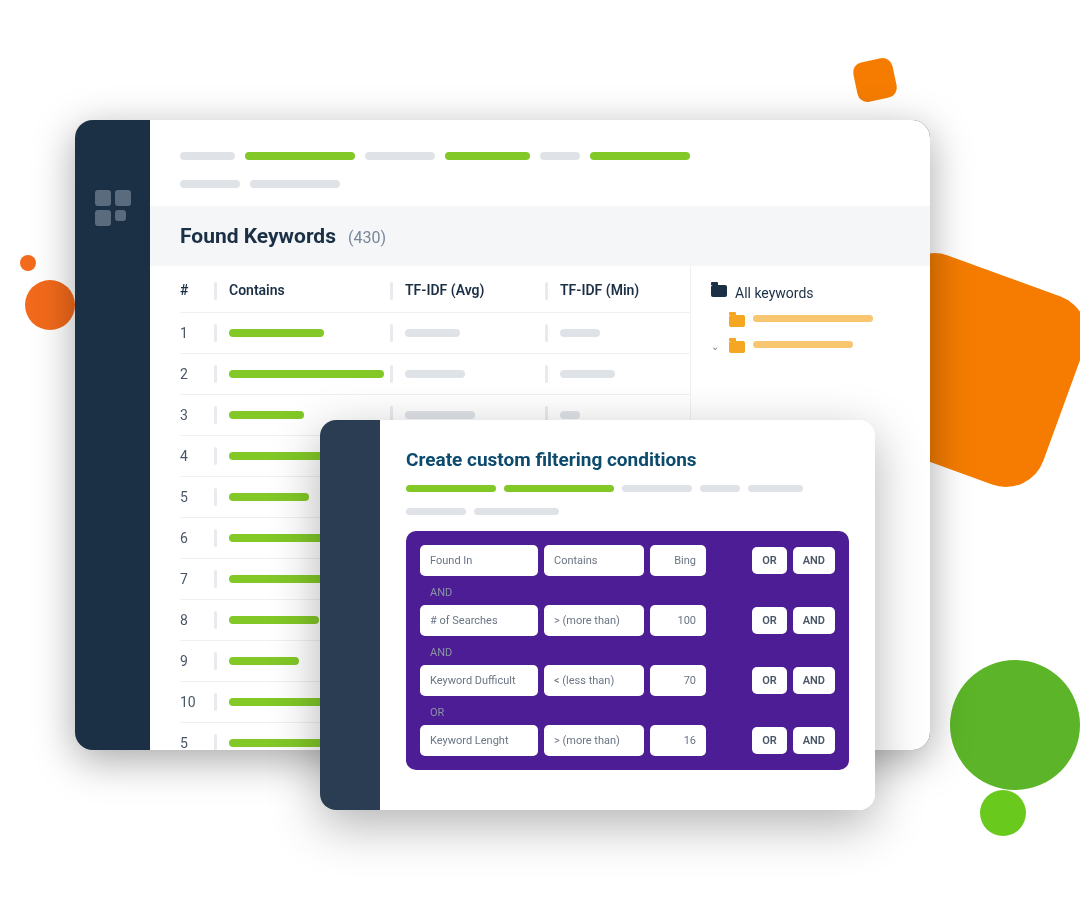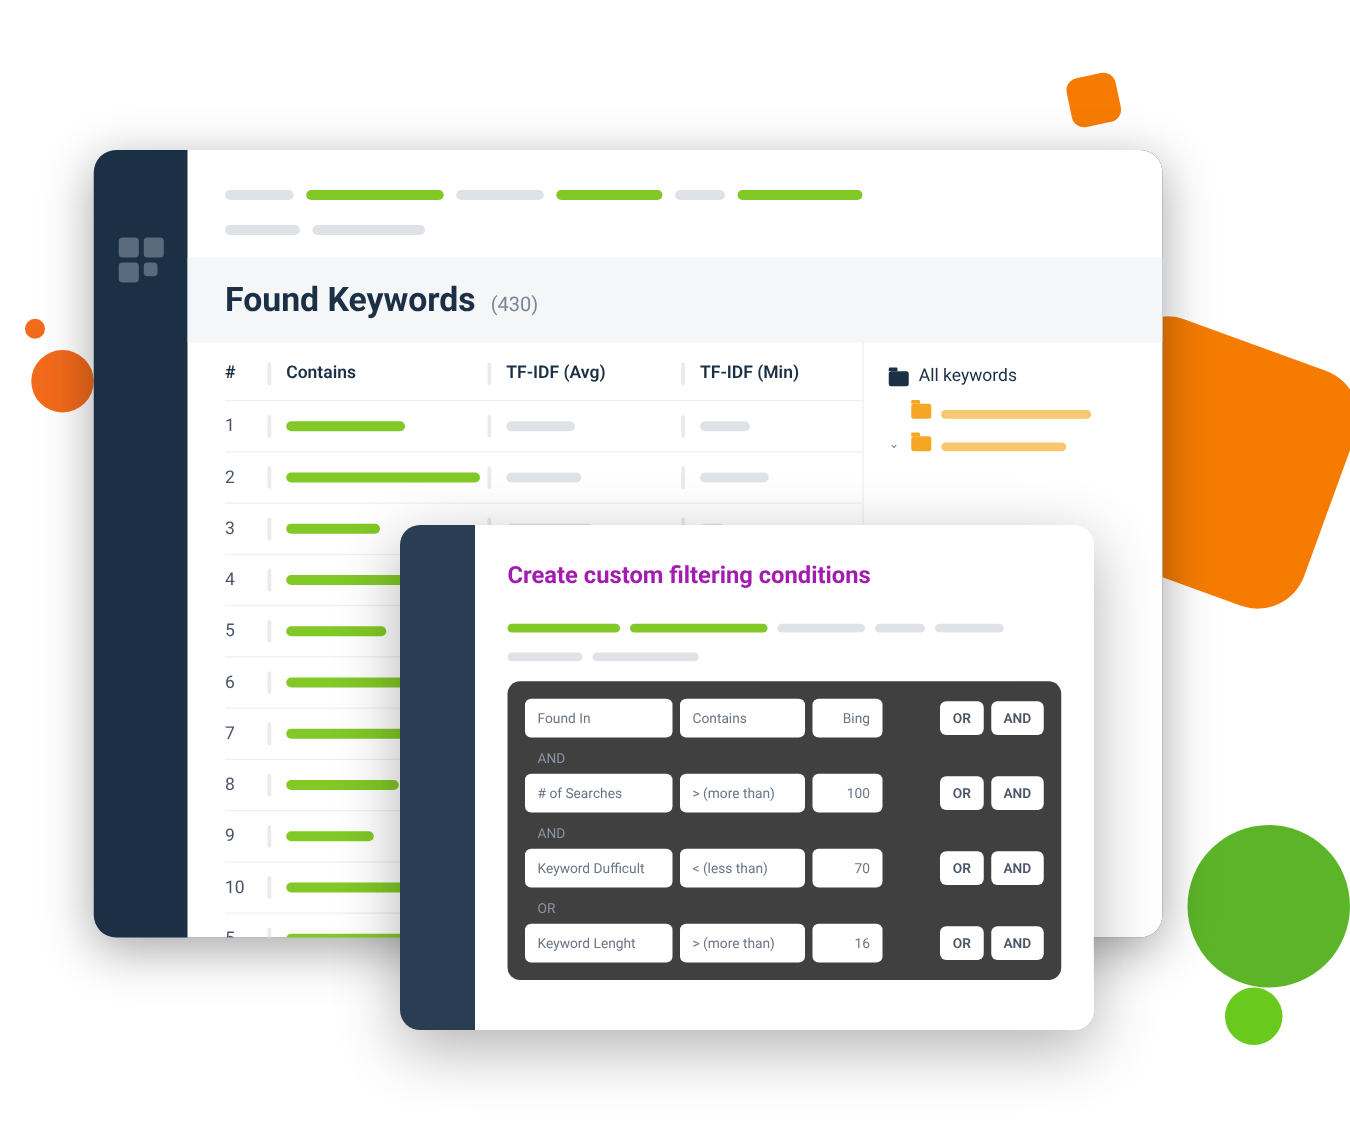"Found Keywords" .title-row h2 { font-size: 27px -> 21px }
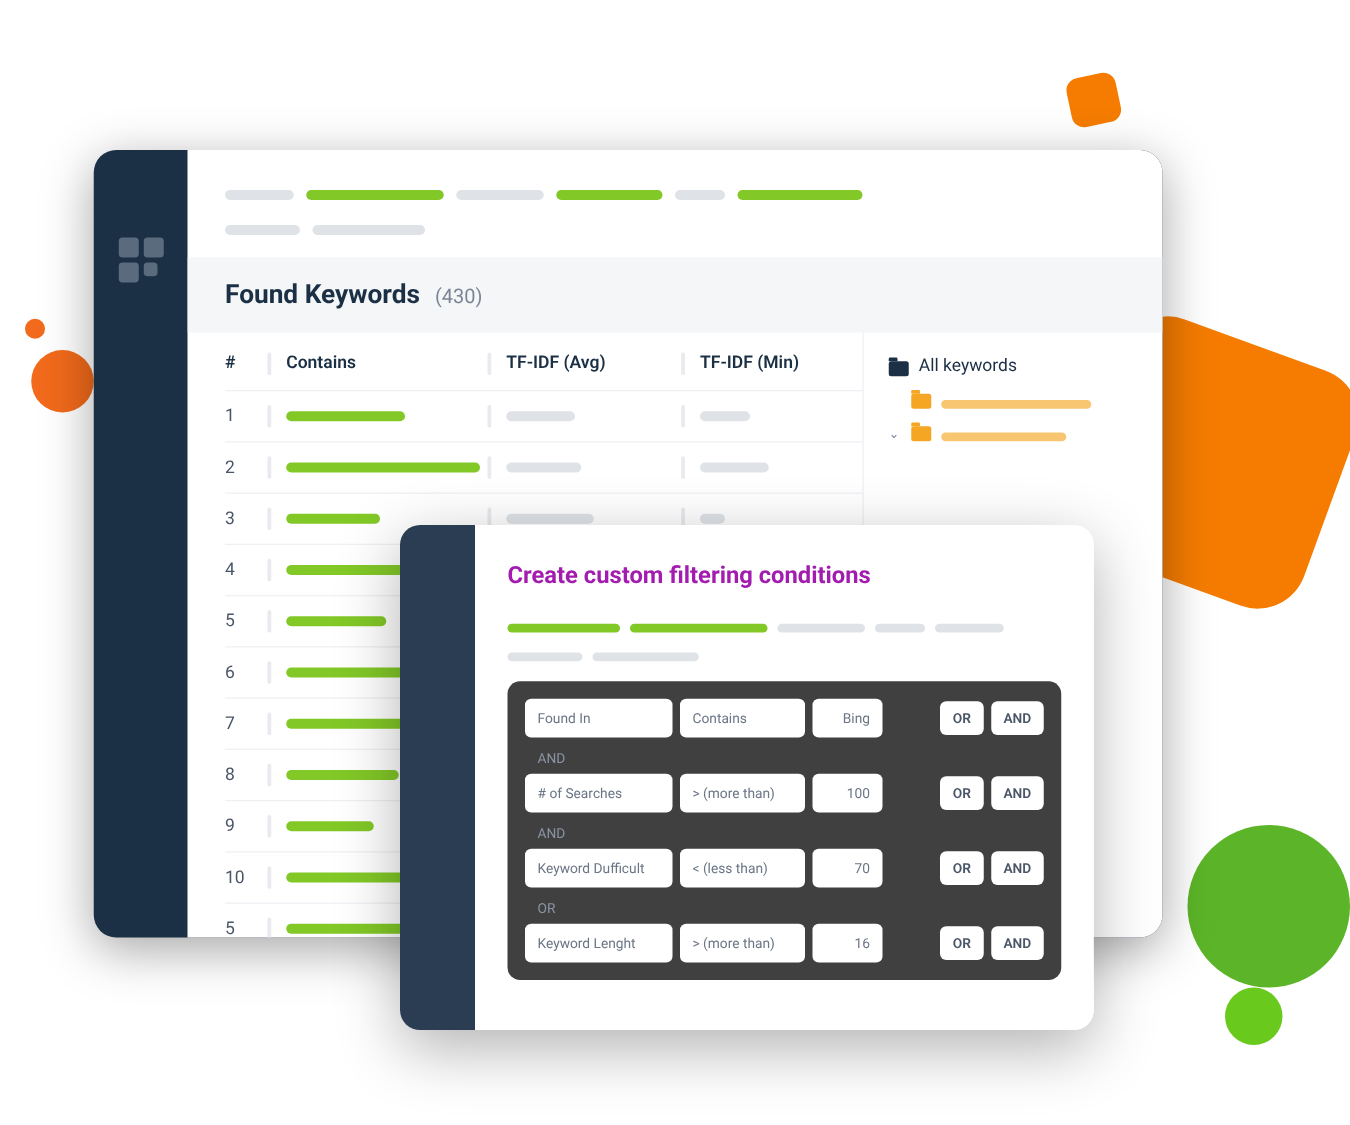"All keywords" .side-item { align-items: flex-end -> flex-start }
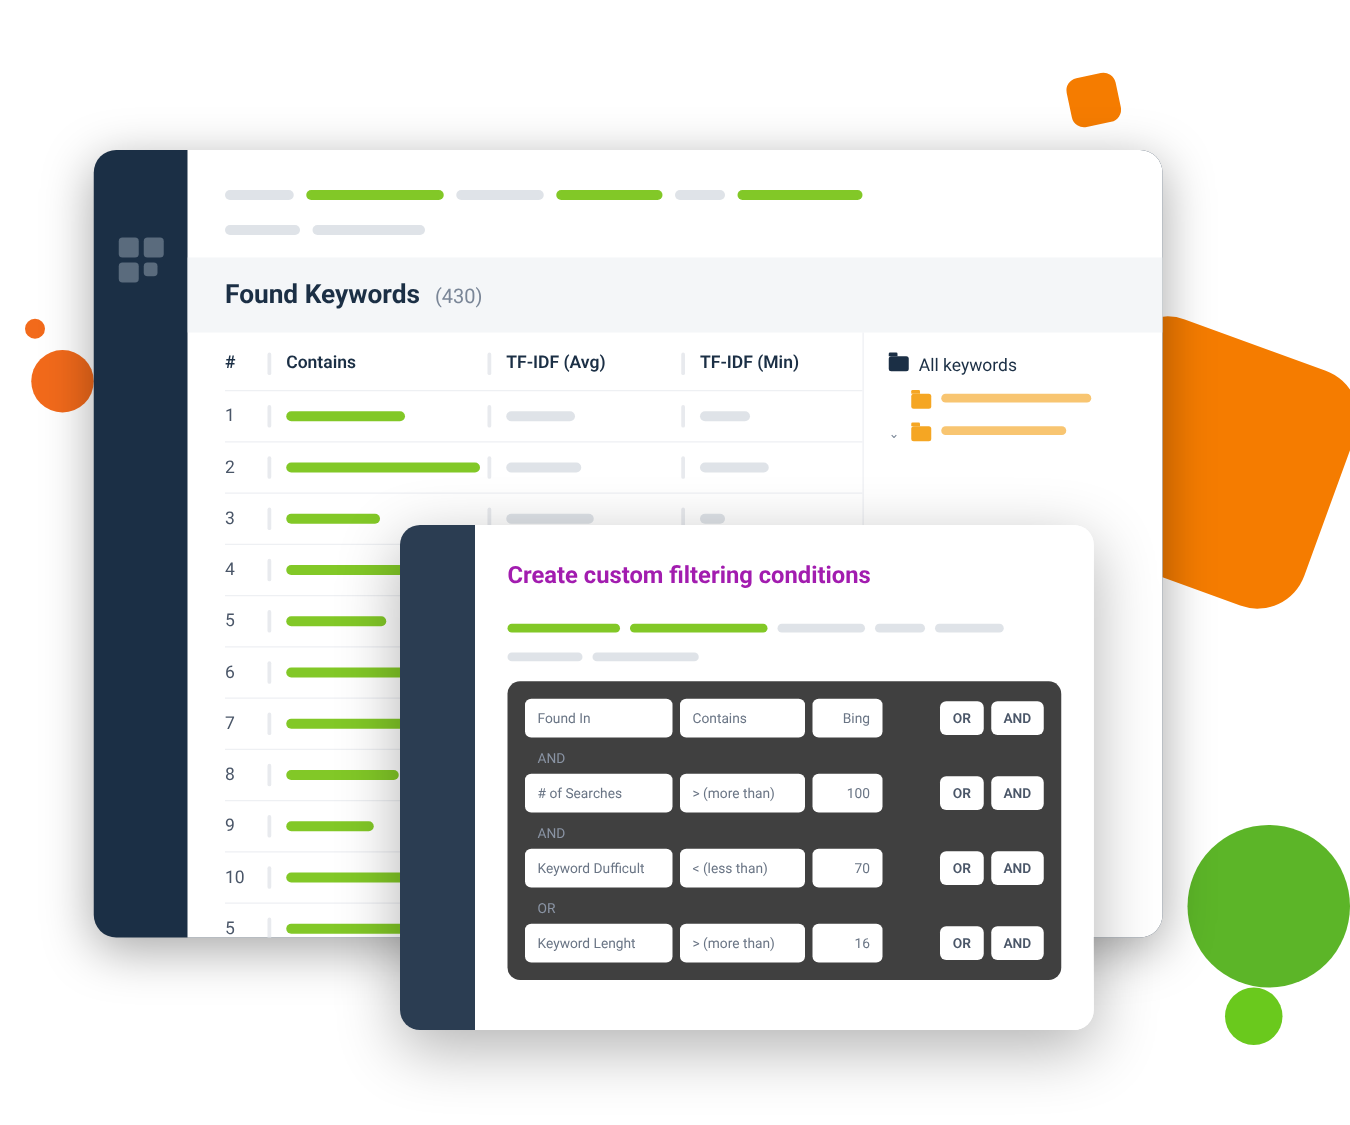"Create custom filtering conditions" .modal-body h3 { color: #a21caf -> #0c4a6e; margin-bottom: 28px -> 14px }
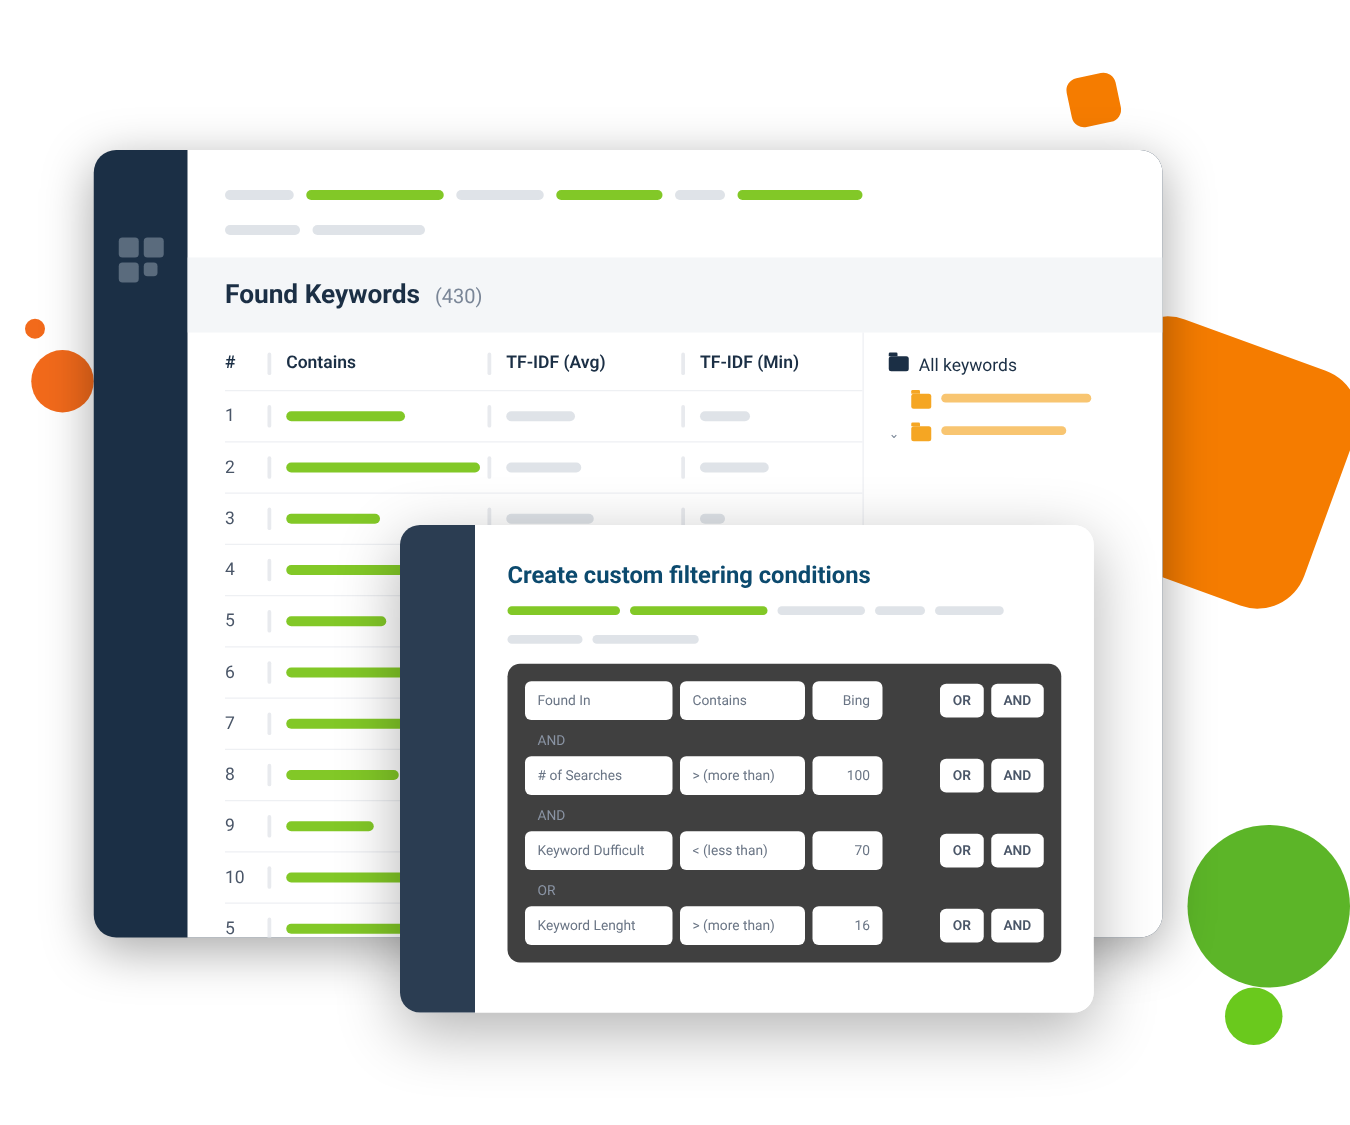"Found In" .conditions { background: #404040 -> #4c1d95 }
